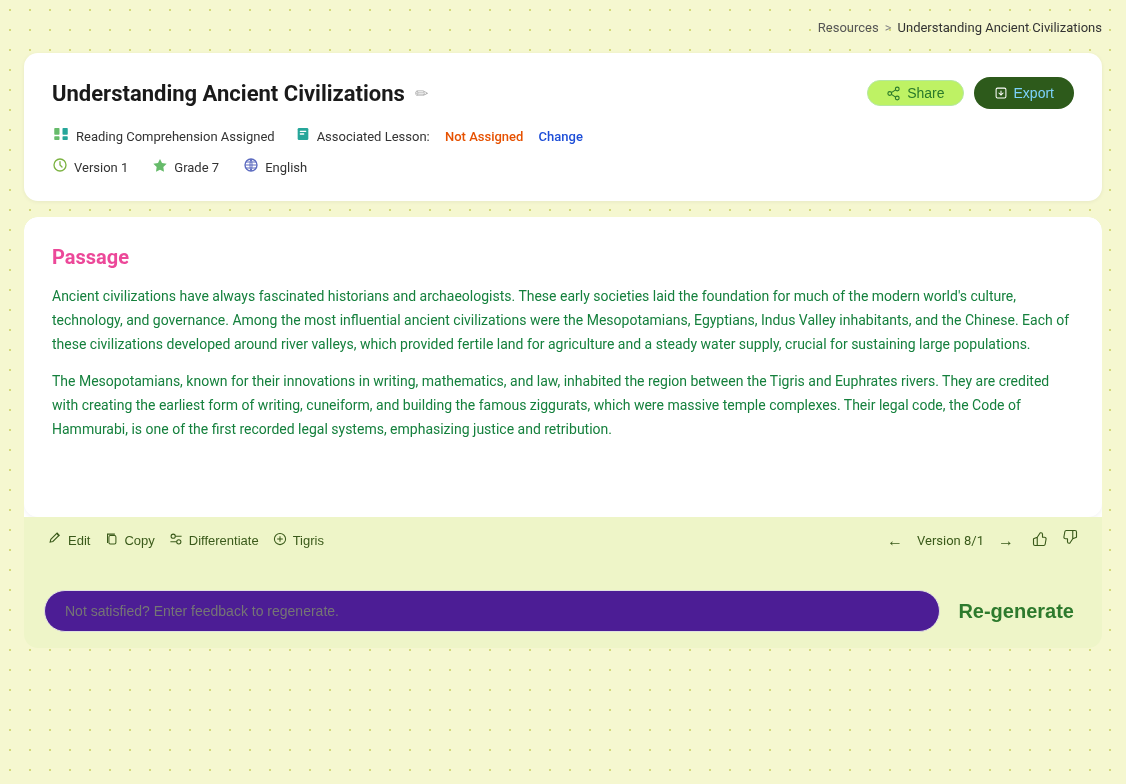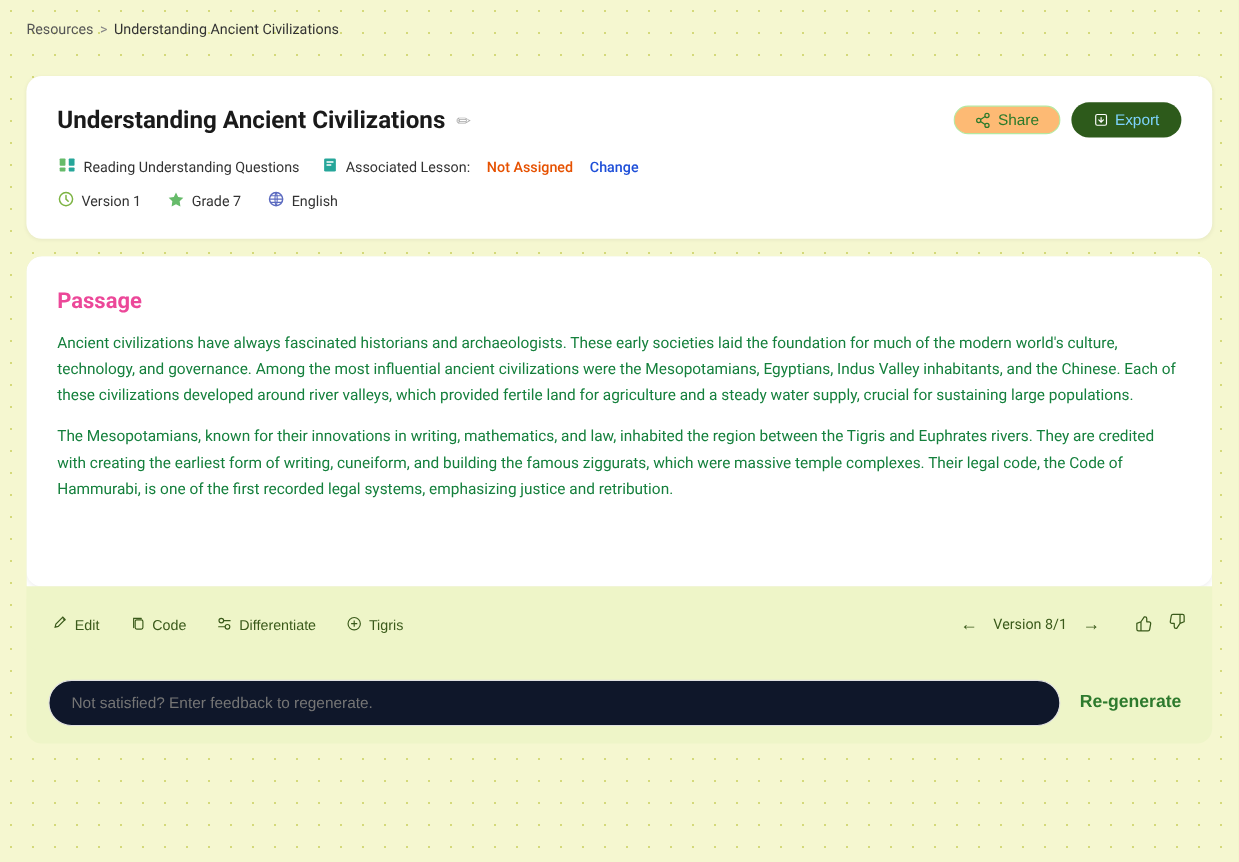"Resources" .breadcrumb { justify-content: none -> flex-end; margin-bottom: 34px -> 18px }
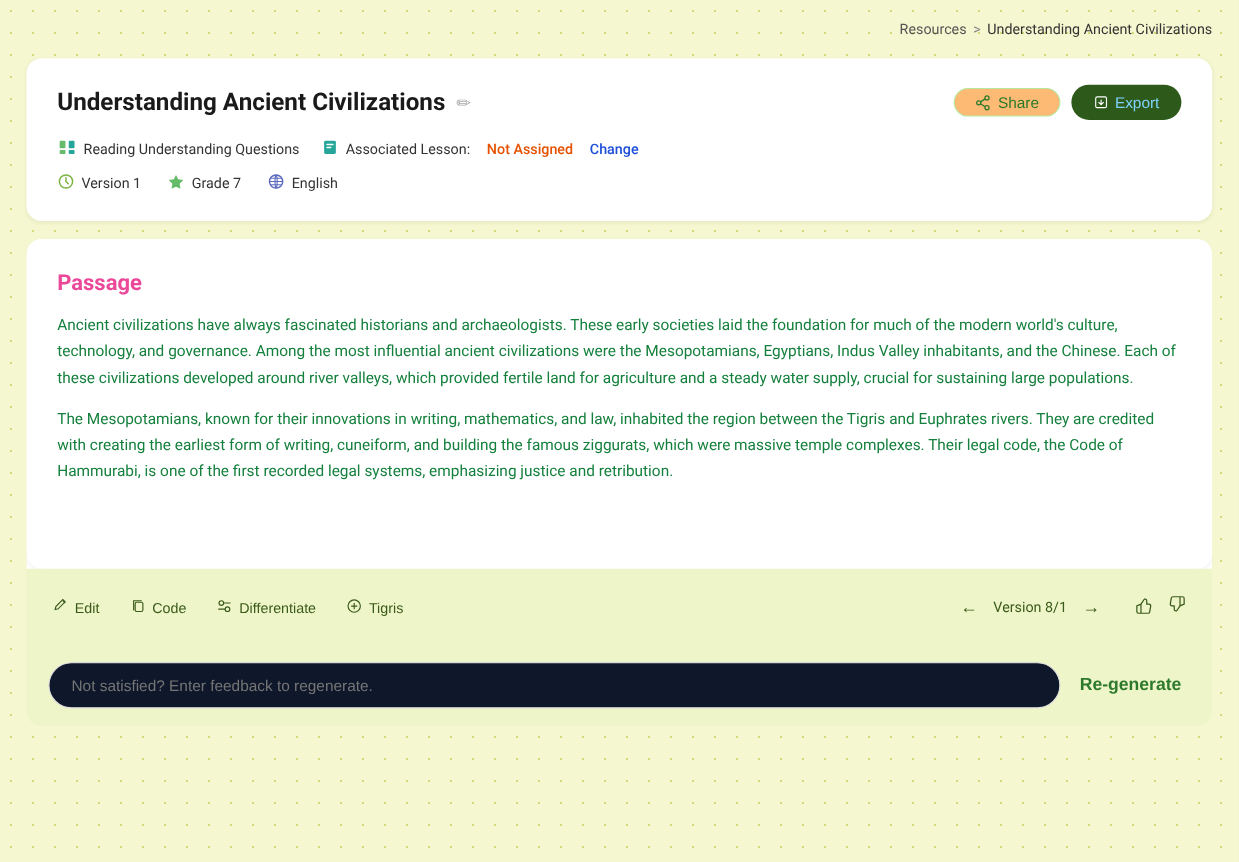"Share" .btn-share { background: #fdba74 -> #bef264 }
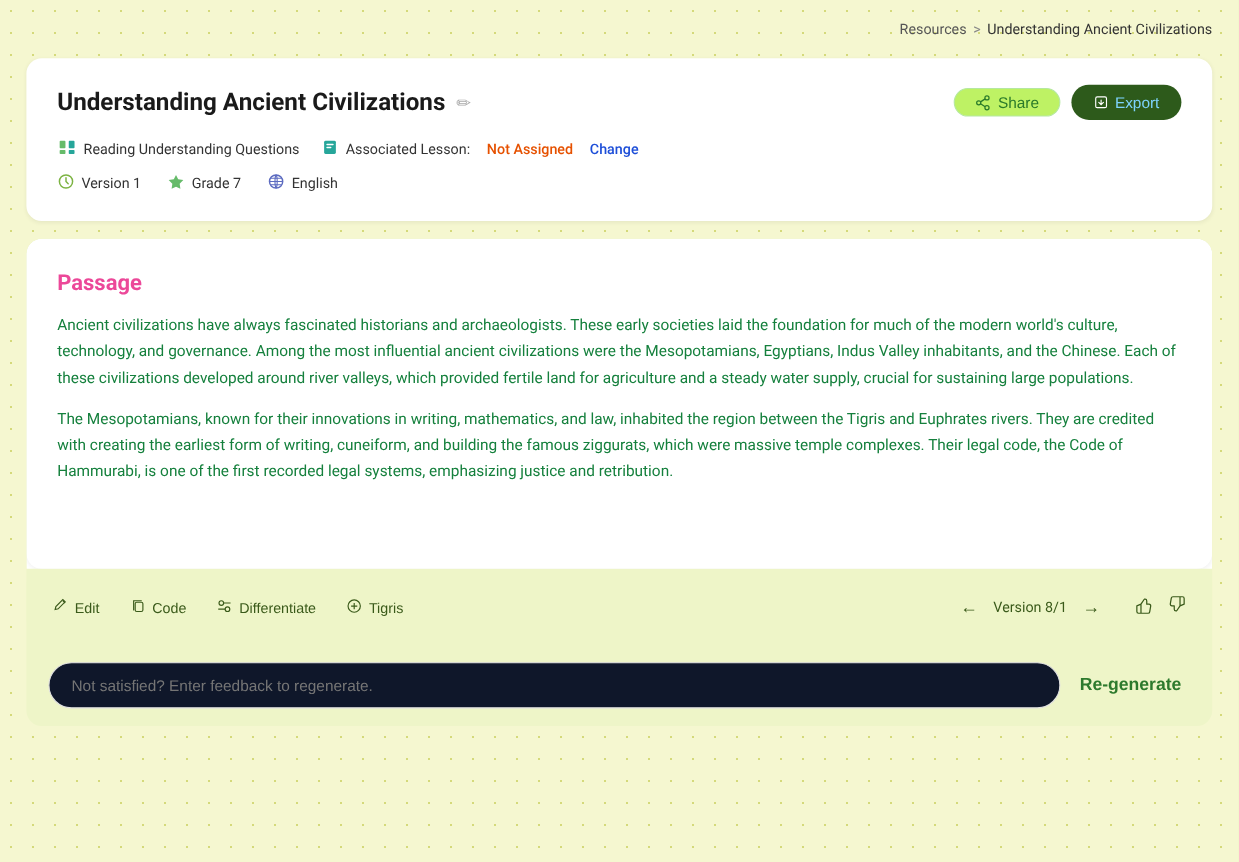"Reading Understanding Questions" span { text: Understanding Questions -> Comprehension Assigned }
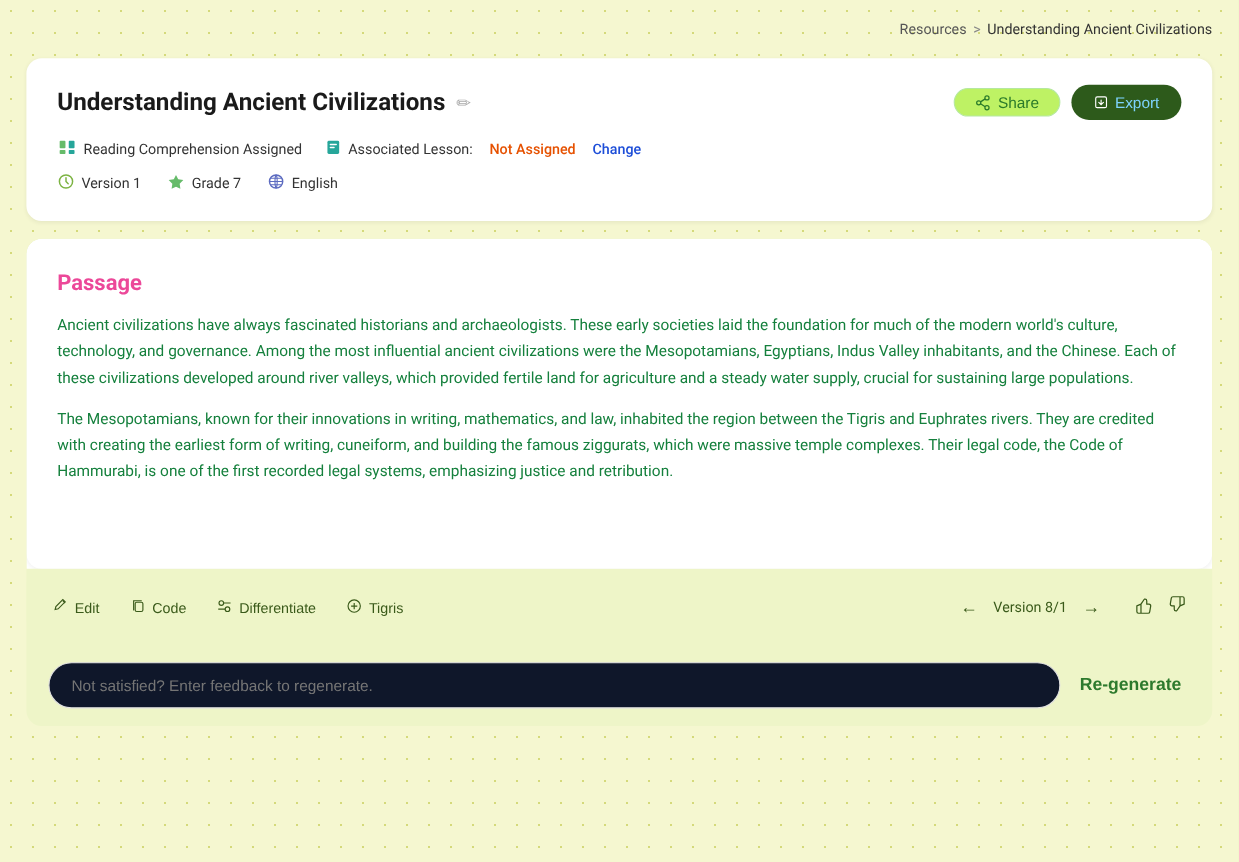"Edit" .bottom-toolbar { gap: 28px -> 14px; margin-top: 12px -> 0 }
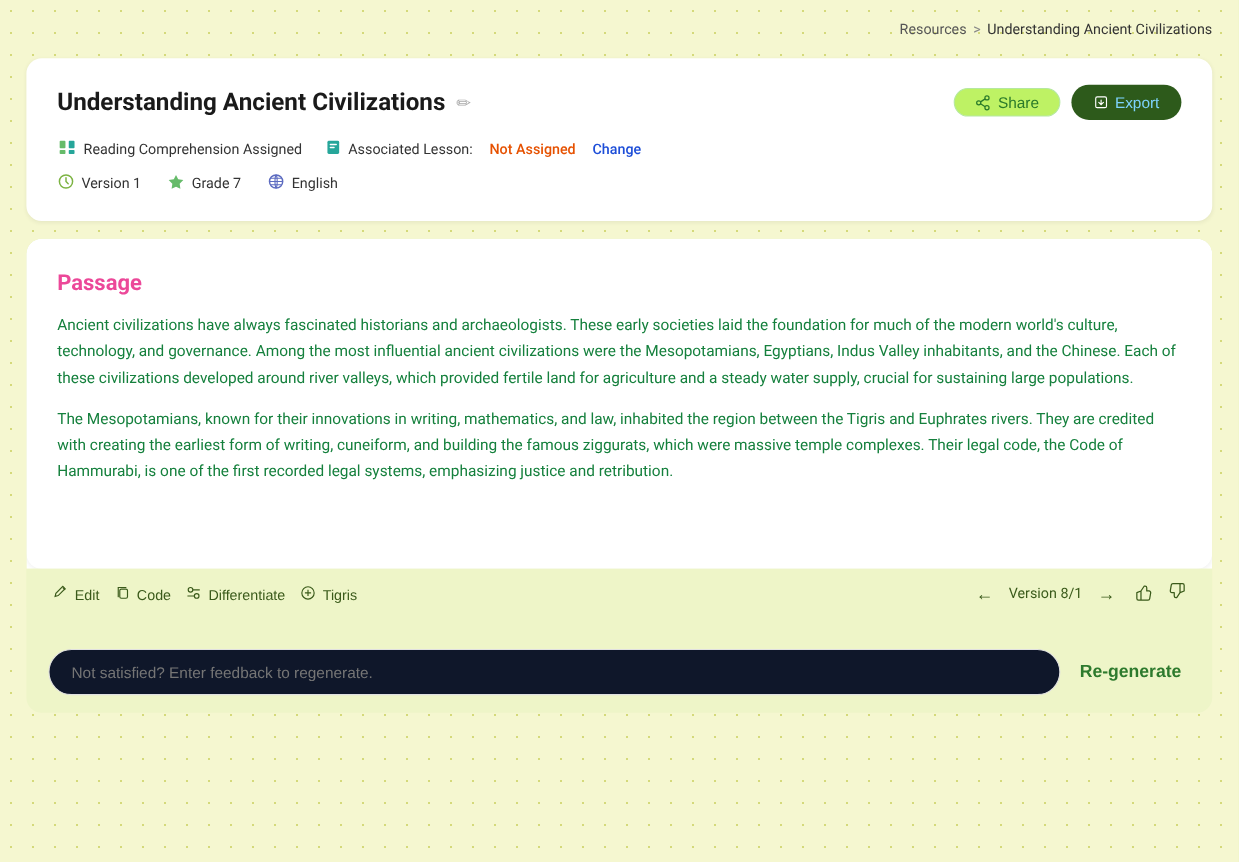"Code" span { text: Code -> Copy }
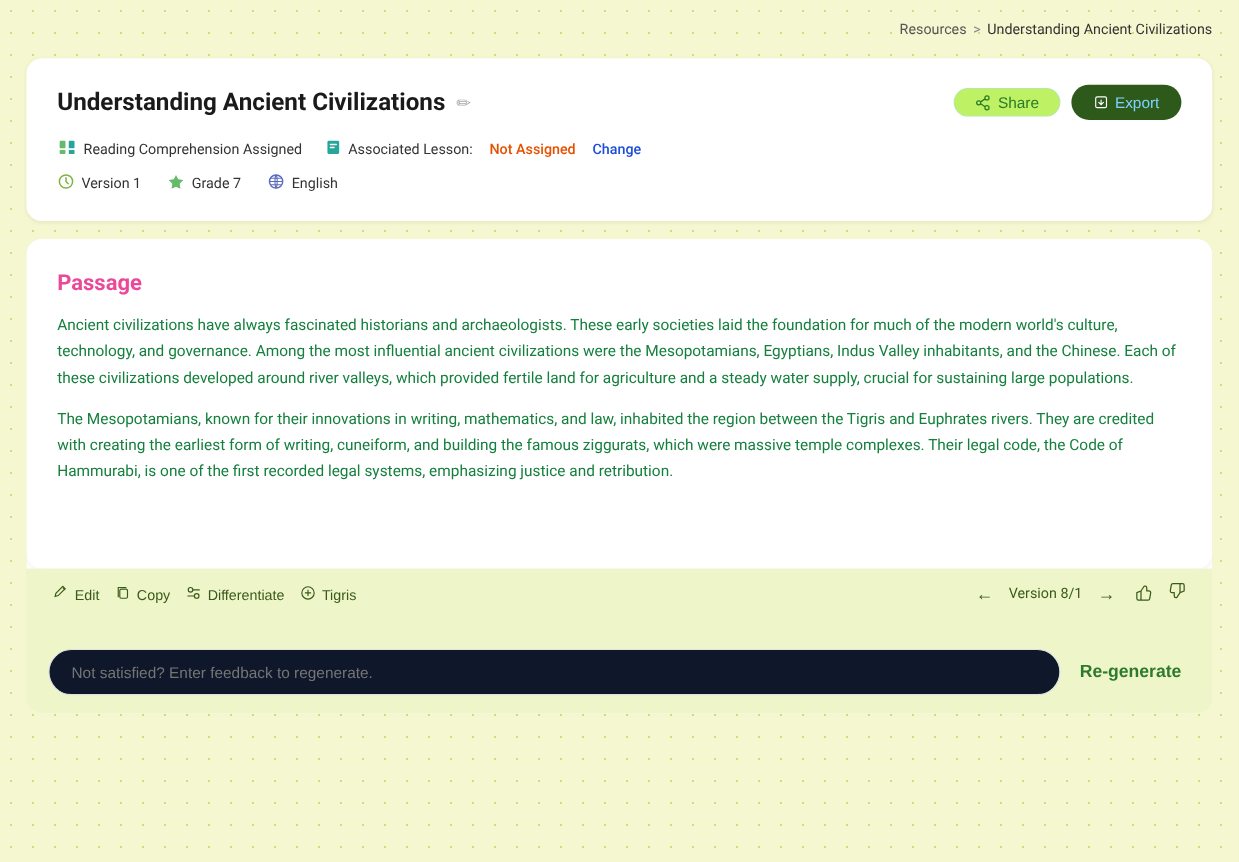"Not satisfied? Enter feedback to" .feedback-input { background: #0f172a -> #4c1d95 }
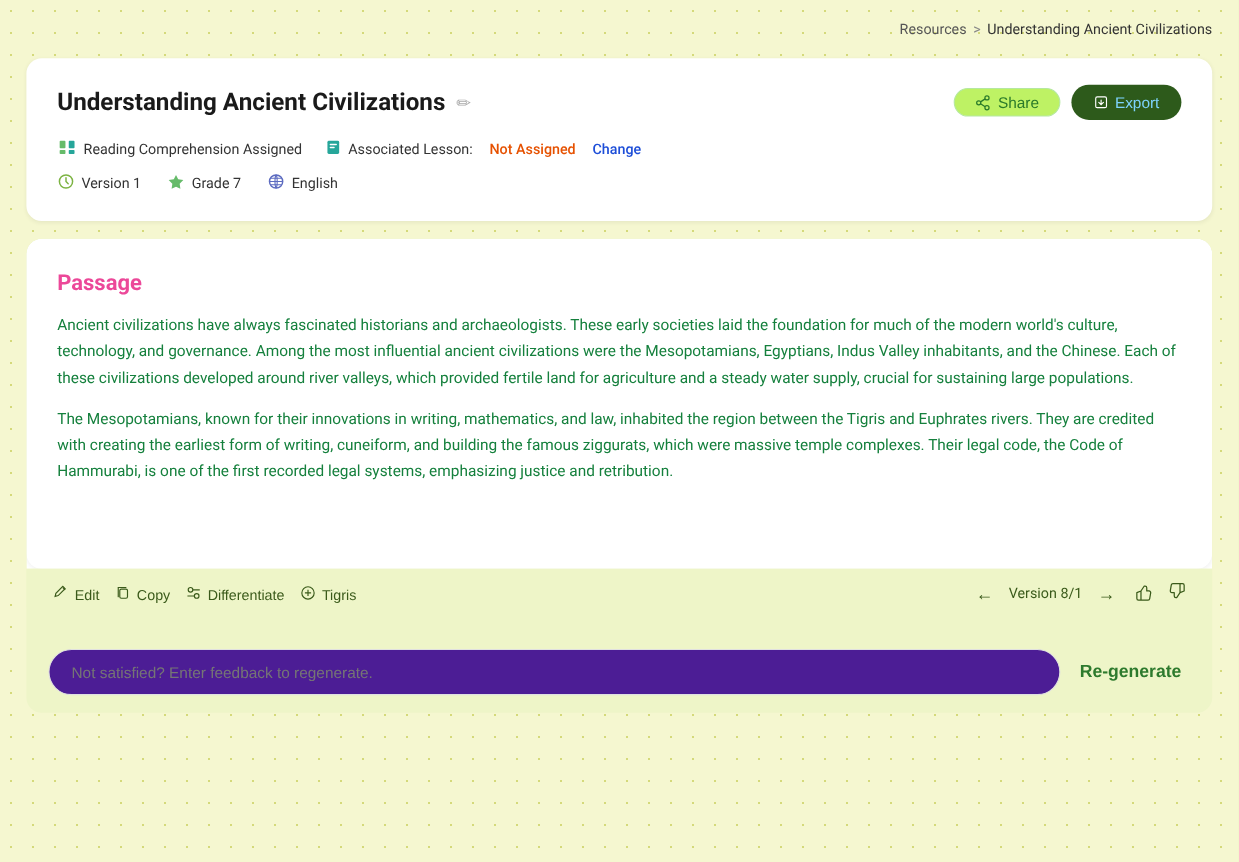"Re-generate" .btn-regenerate { font-size: 16px -> 20px }
